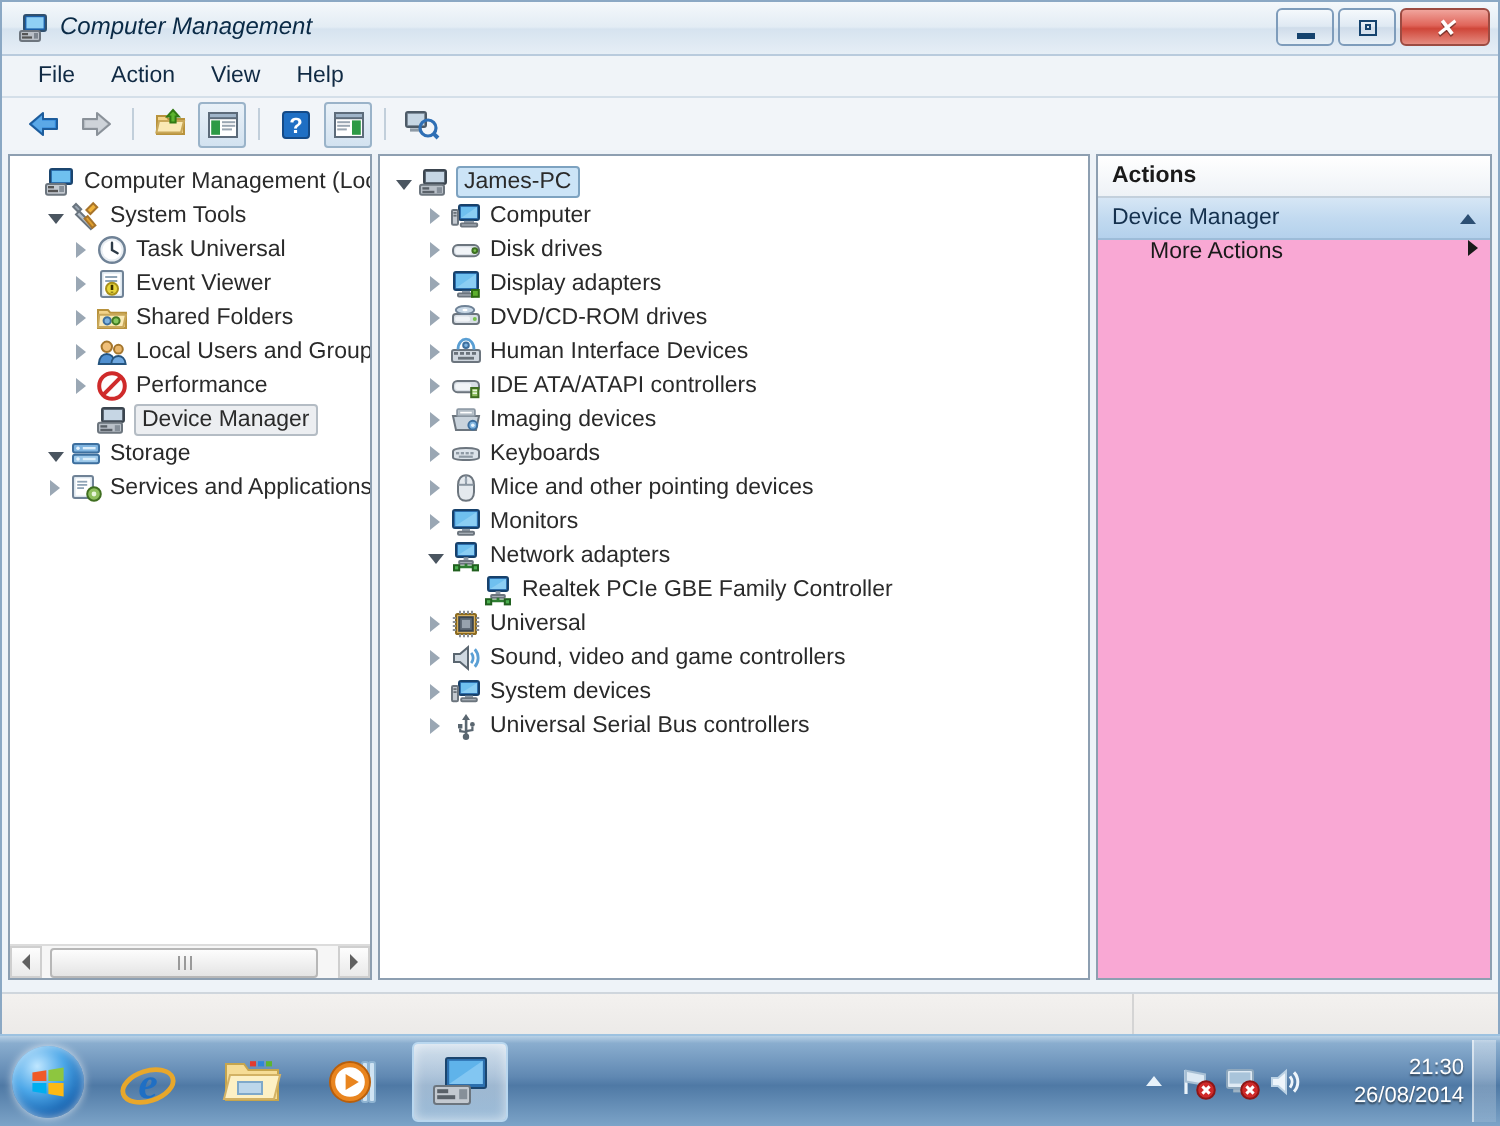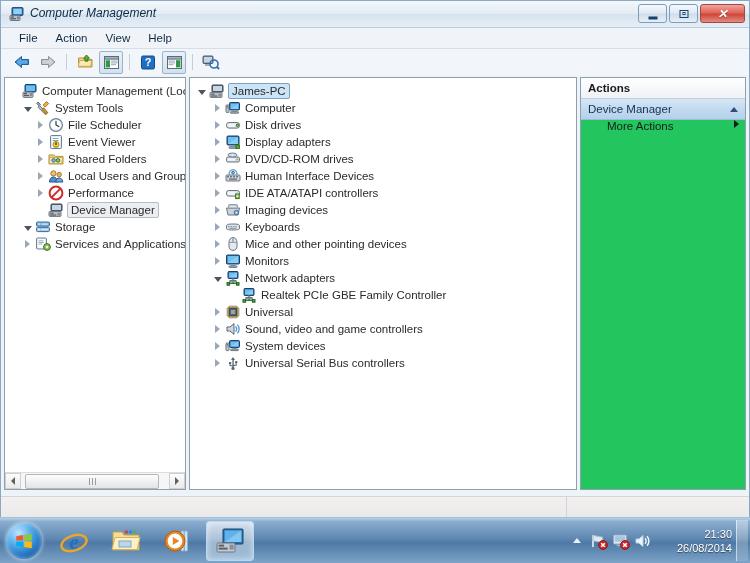"Actions" #rightpane { background: #22c55e -> #f9a8d4; width: 166px -> 198px }
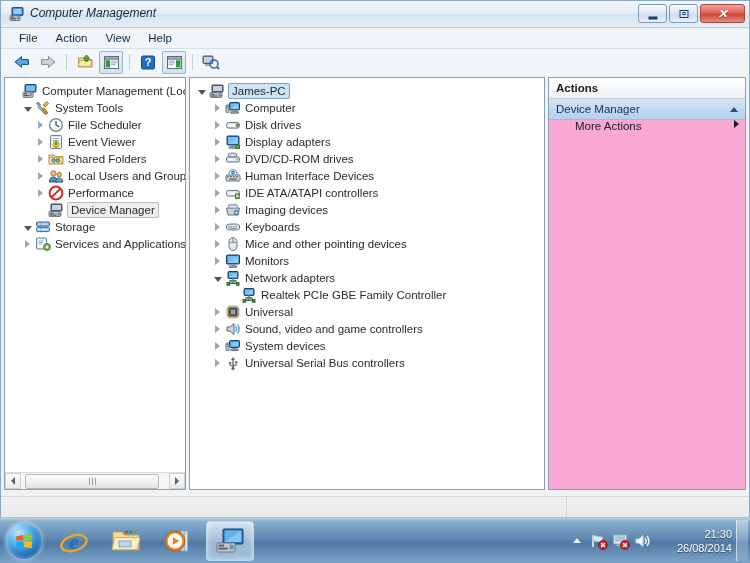"File Scheduler" span.lbl { text: File Scheduler -> Task Universal }
